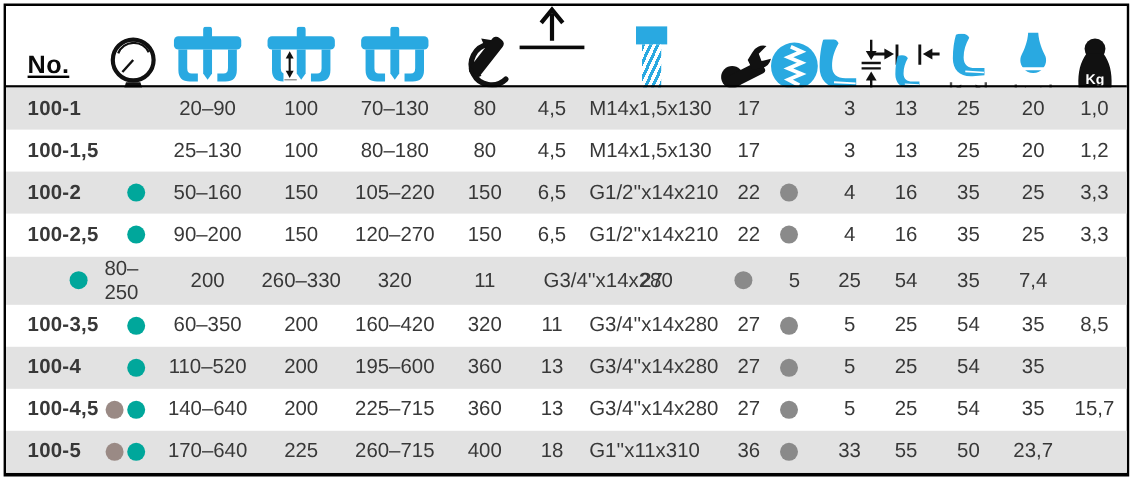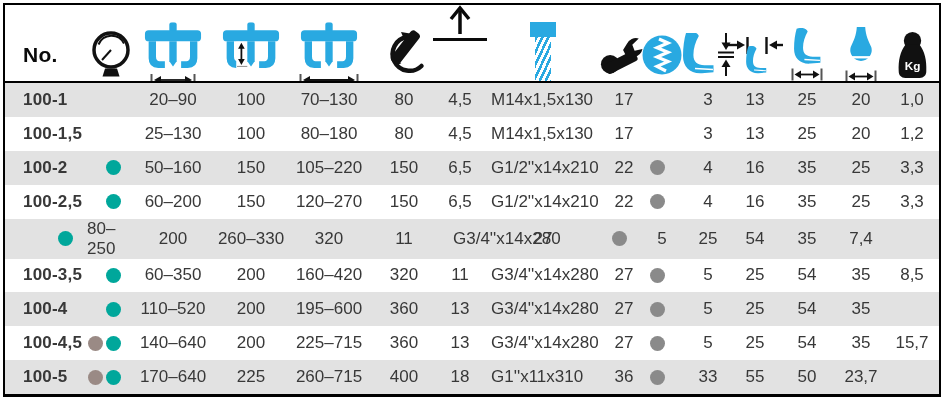"No." .thead { height: 76px -> 66px; text-decoration: none -> underline }
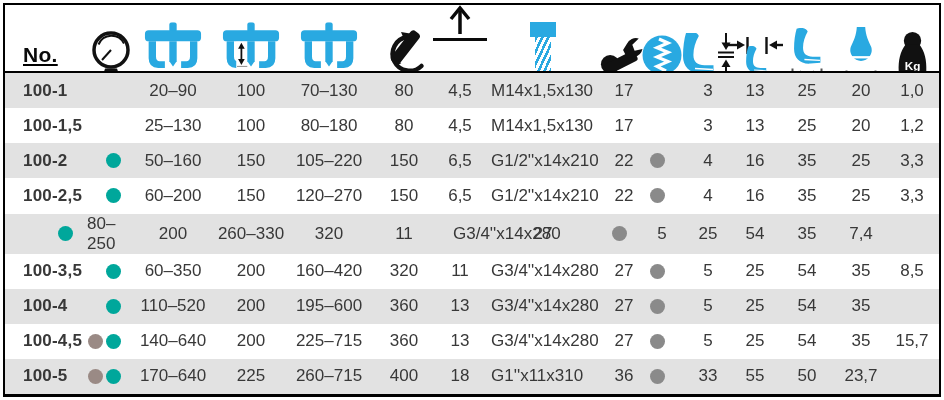"60–200" div { text: 60 -> 90 }
